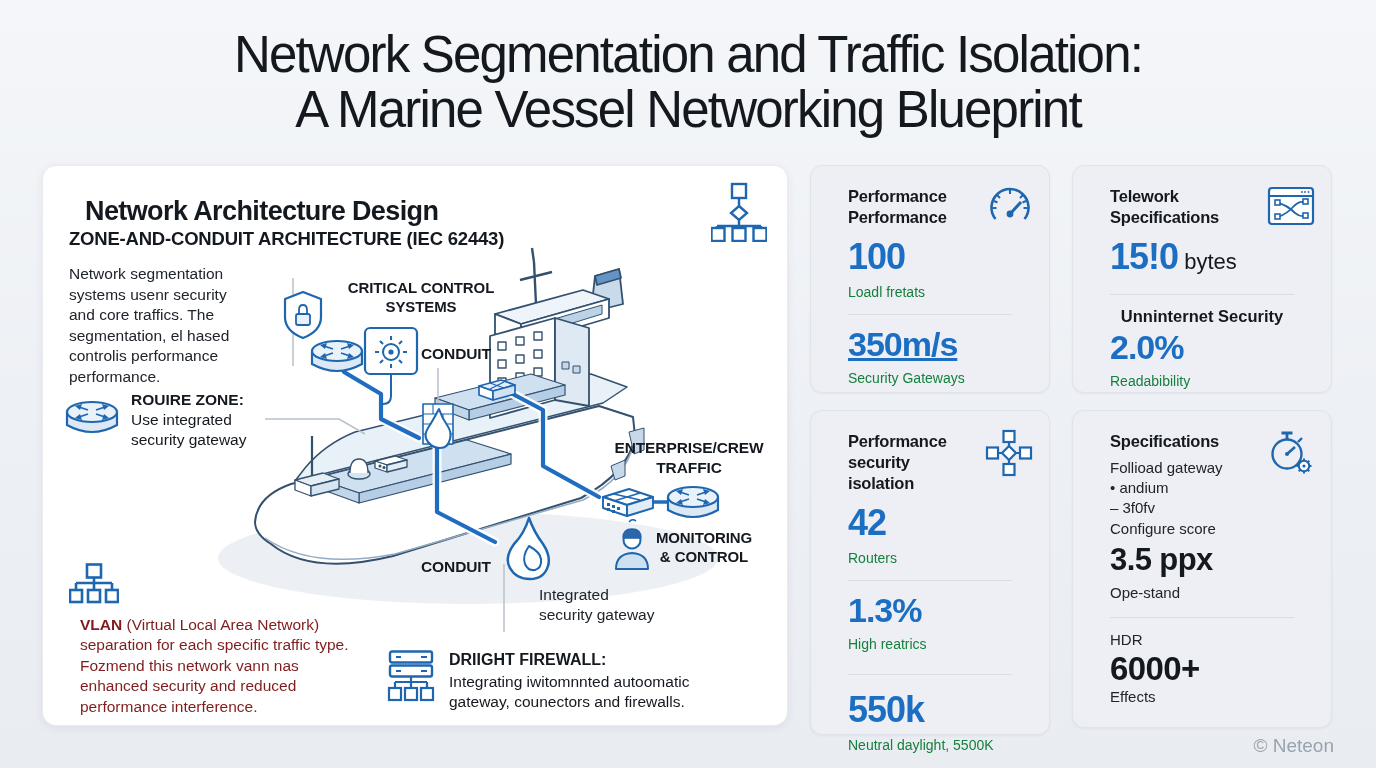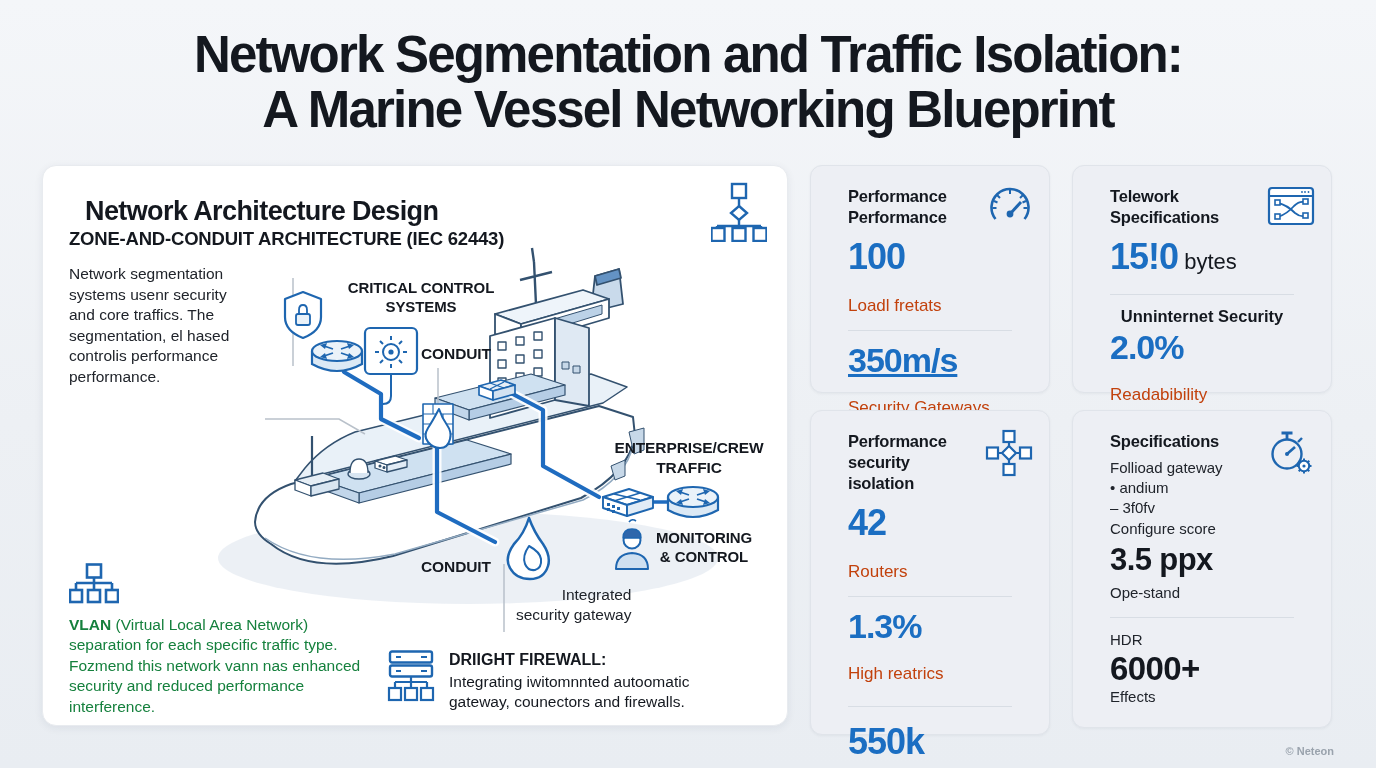"Network Segmentation and Traffic" .page-title { font-weight: bold -> normal }
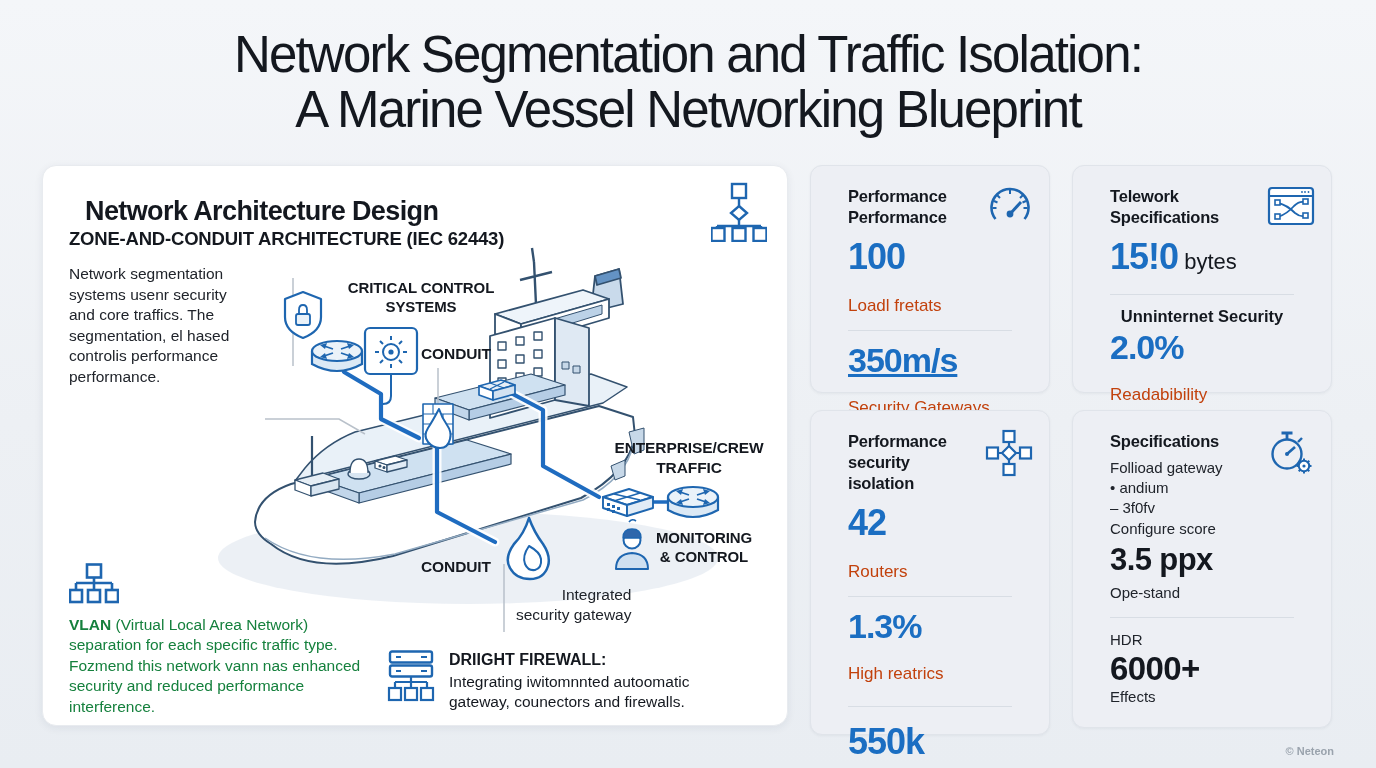"Loadl fretats" .v-label { color: #c2410c -> #15803d; font-size: 17px -> 14px; margin-top: 20px -> 8px }
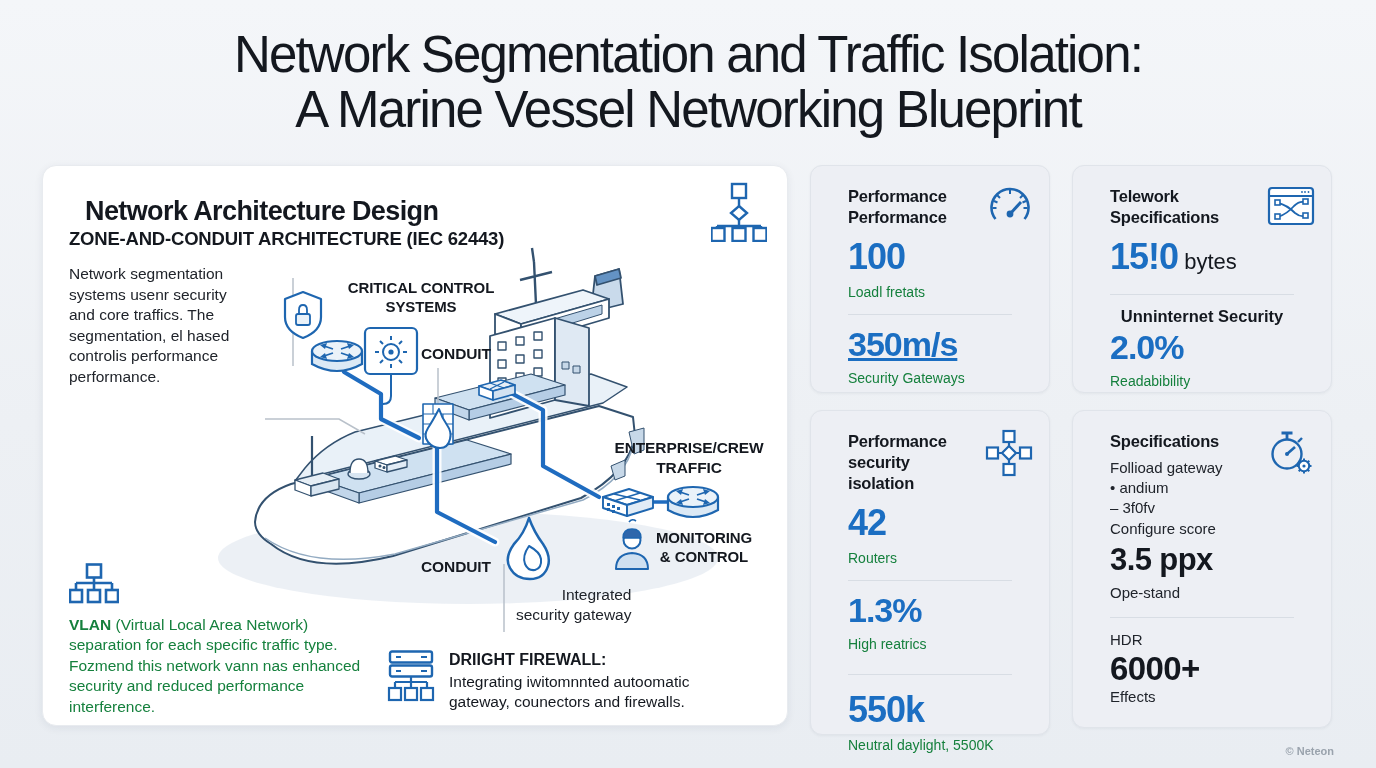"ROUIRE ZONE:" div.rouire { html: none -> <div> <svg> <g> <path></path> <ellipse></ellipse> <g> <path></path> <polygon></polygon> <polygon></polygon> <polygon></polygon> <polygon></polygon> </g> </g> </svg> <div> <b>ROUIRE ZONE:</b><span>Use integrated security gateway</span> </div> </div> }
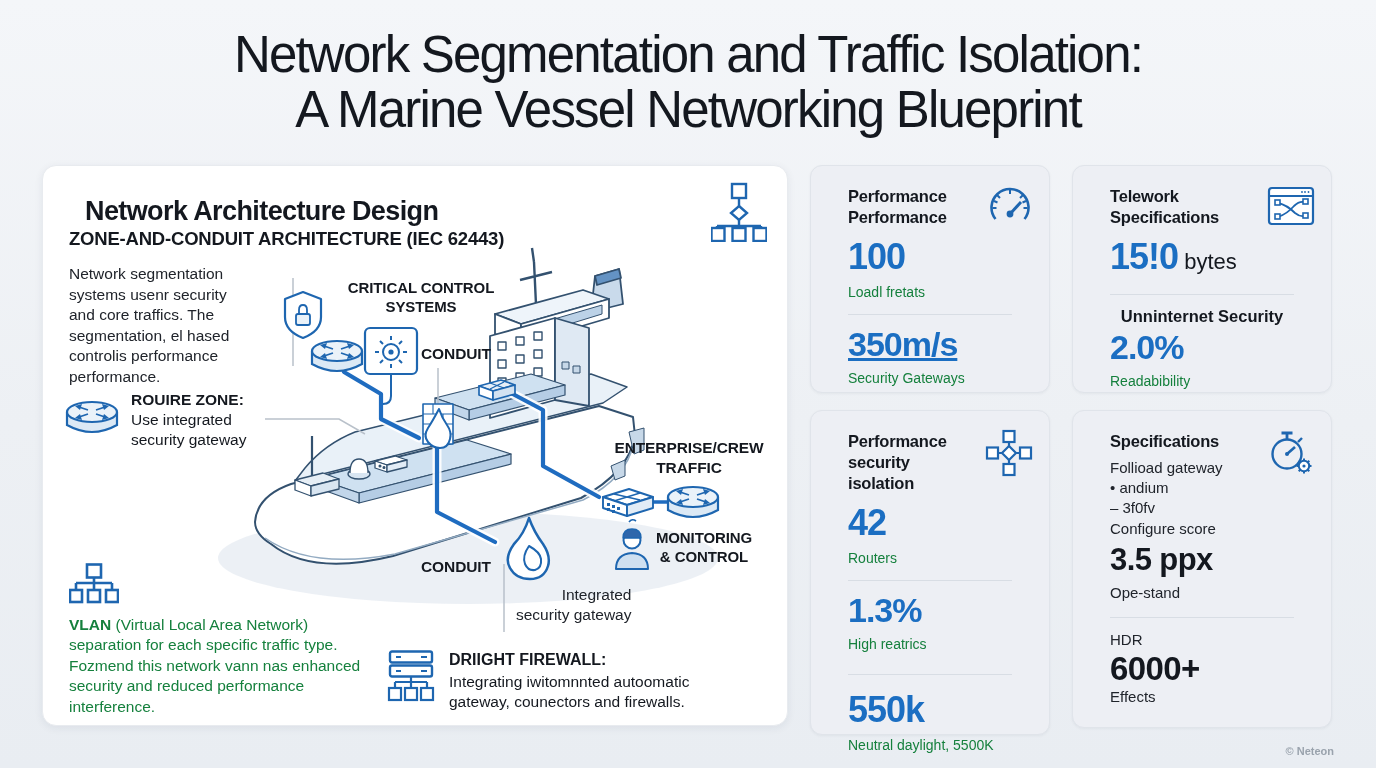"Integrated" div.soft { left: 473px -> 496px; text-align: right -> none }
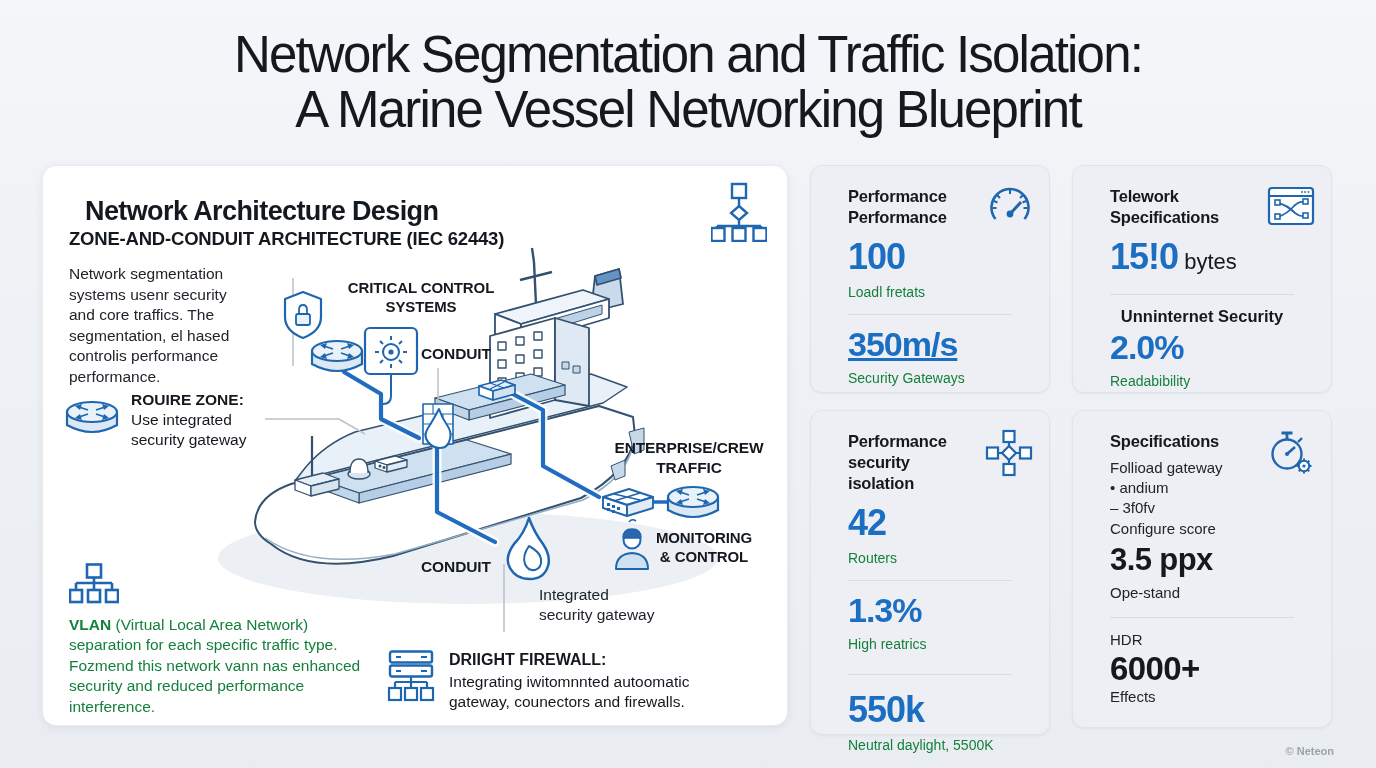"VLAN (Virtual Local Area Network)" .vlan p { color: #15803d -> #7f1d1d; margin: 10px 0 0 0 -> 10px 0 0 11px }
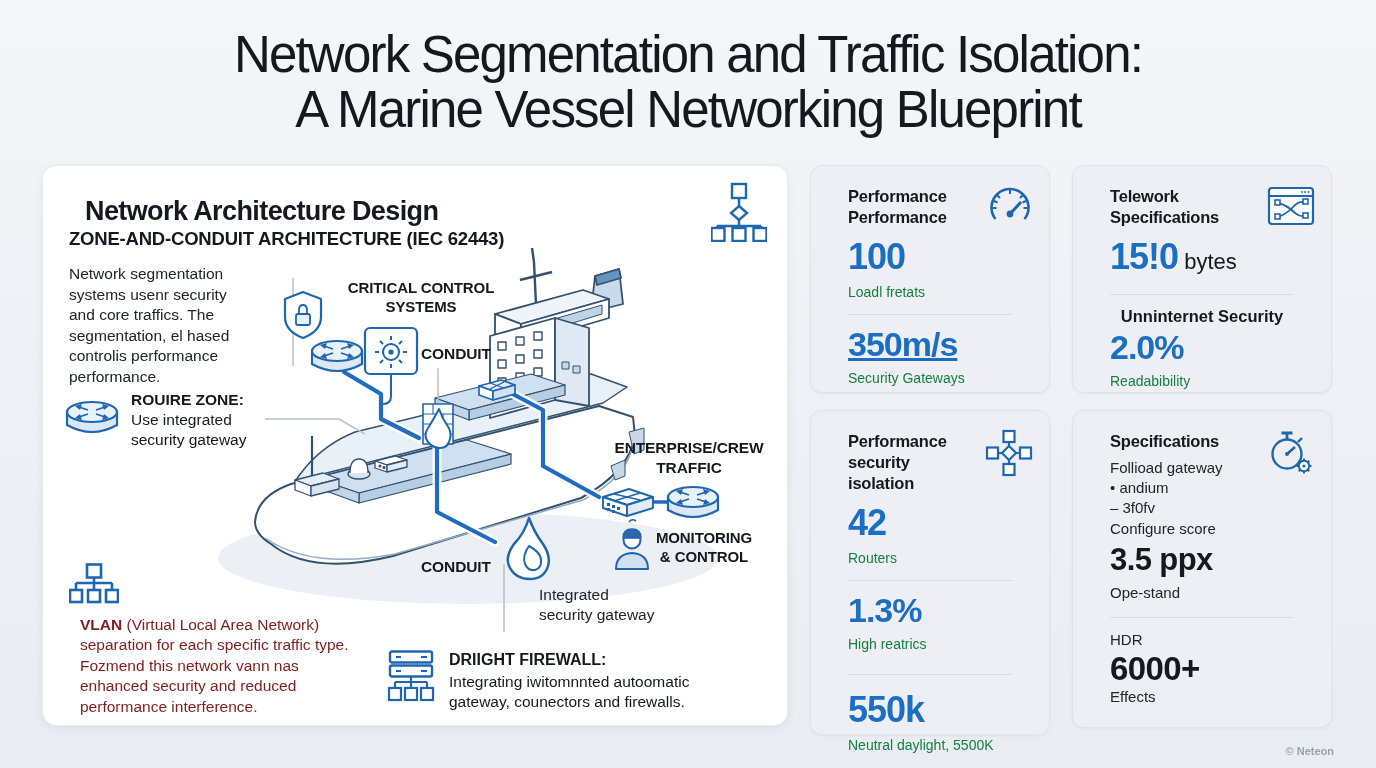"© Neteon" .footer { font-size: 11px -> 19px; font-weight: bold -> none }
